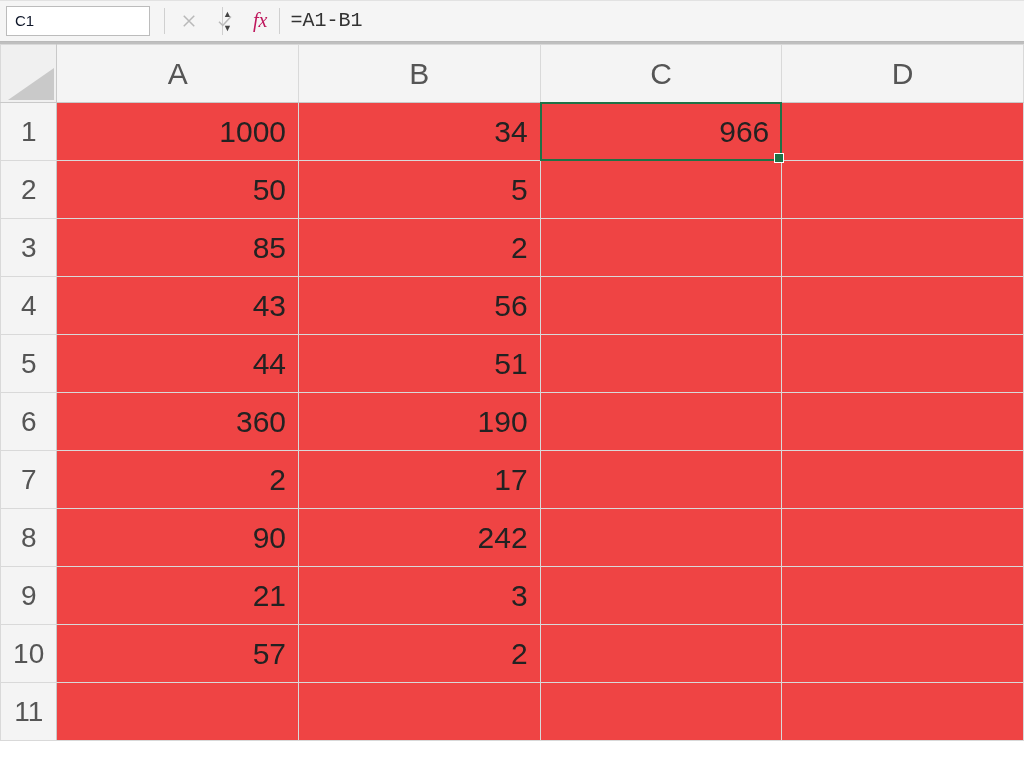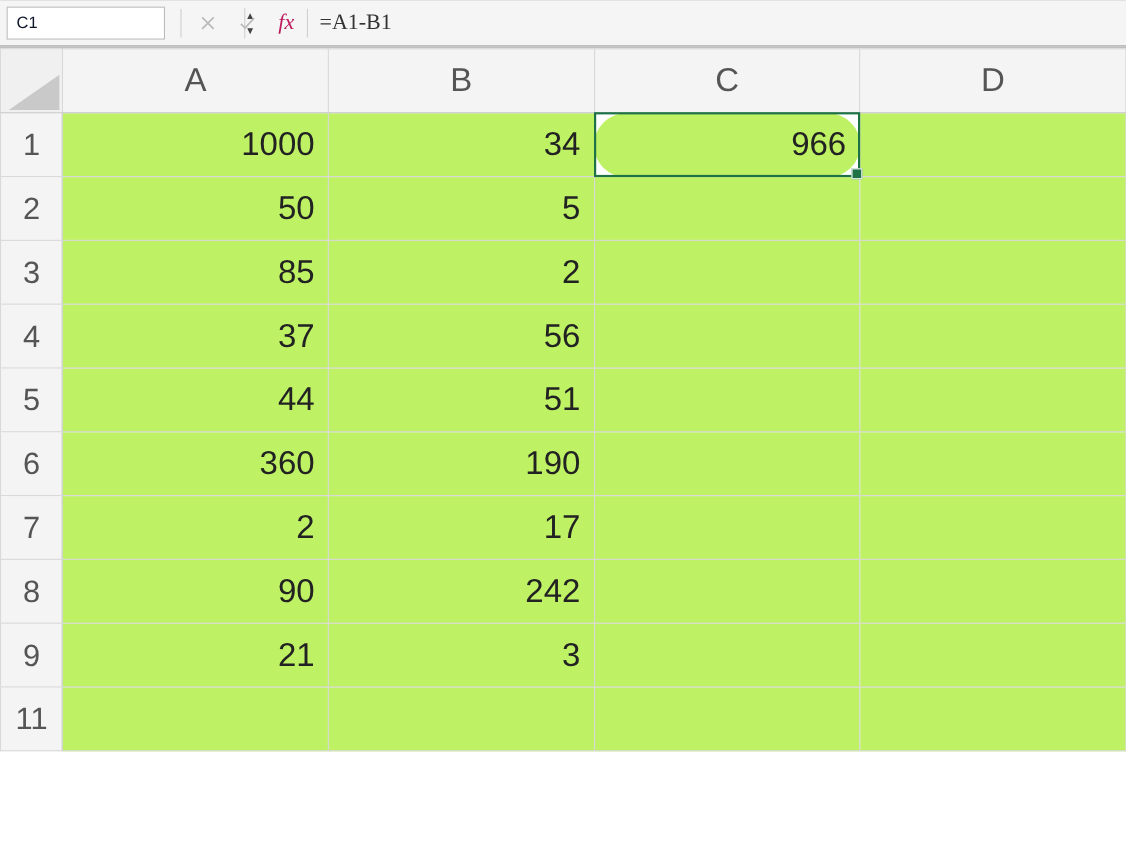"=A1-B1" .formula-input { font-family: Liberation Serif, serif -> Liberation Mono, monospace }
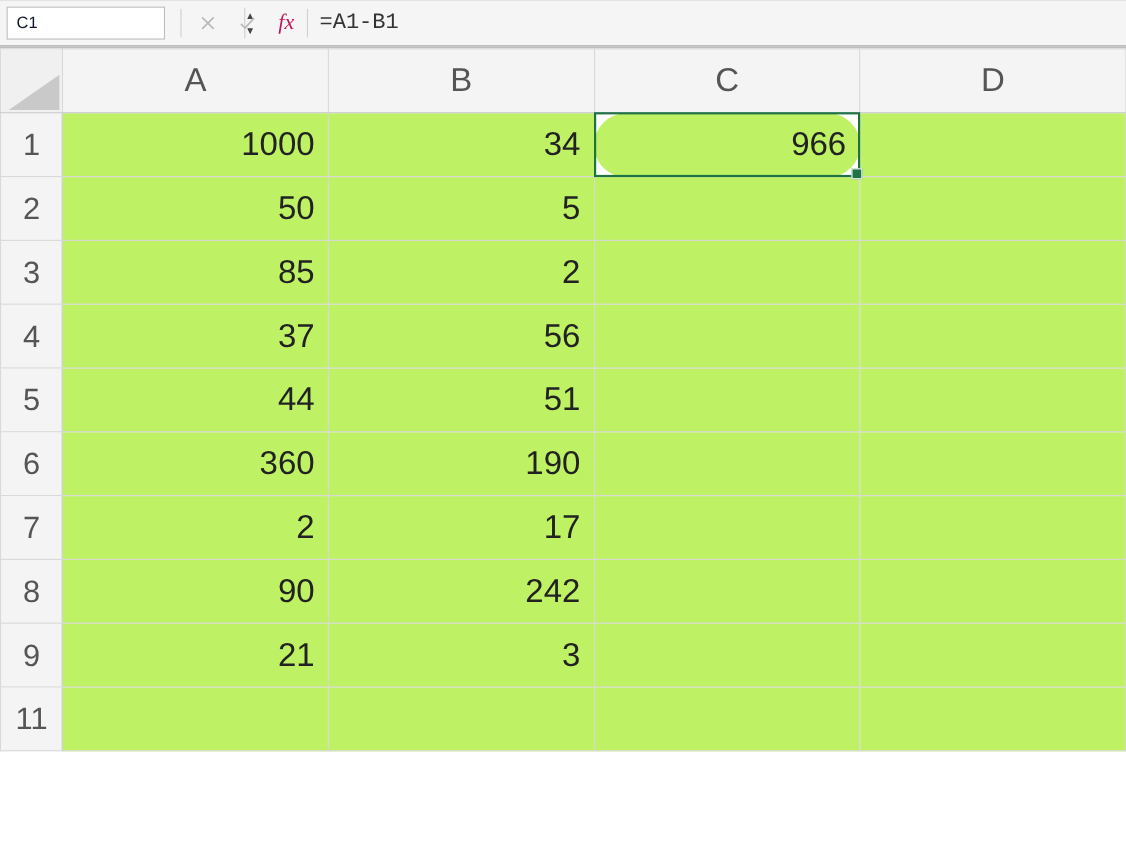"1000" .grid td { background: #bef264 -> #ef4444 }
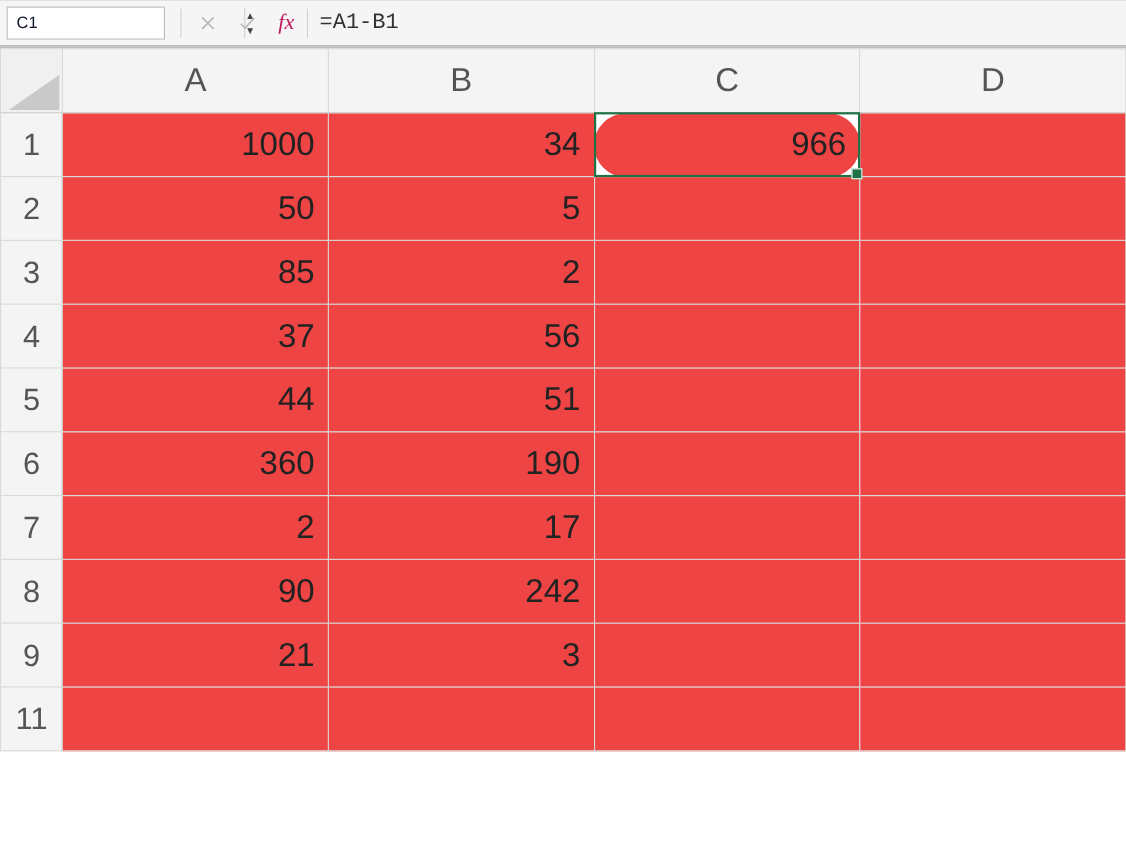"966" td.selected { border-radius: 29px -> none }
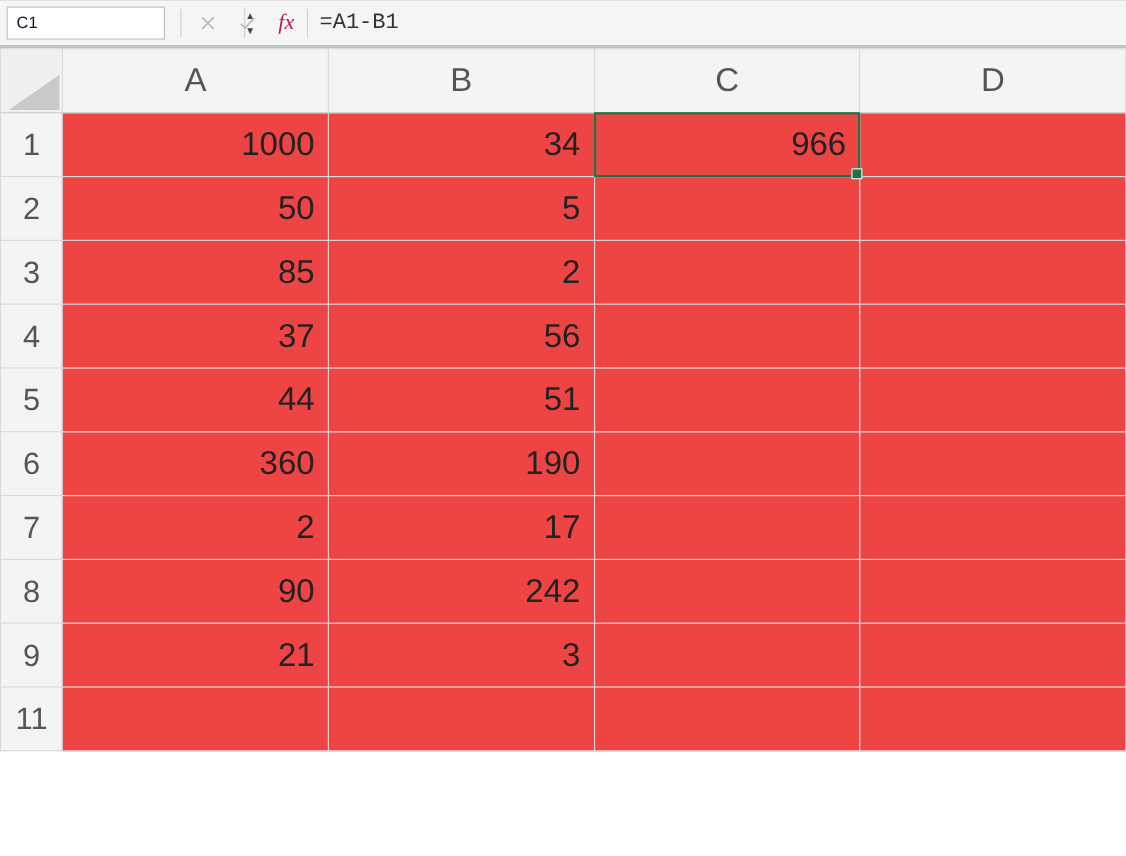"37" td { text: 37 -> 43 }
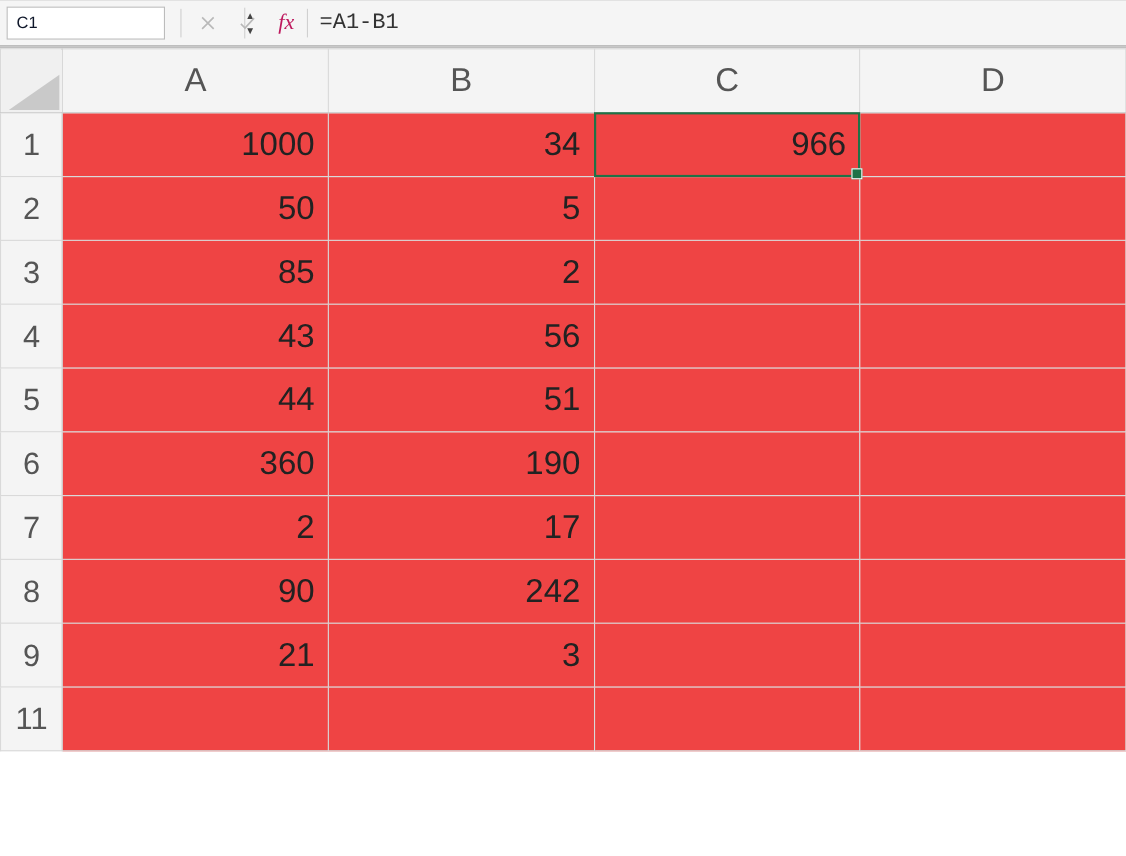"10" tr { html: none -> <tr> <th>10</th> <td>57</td> <td>2</td> <td></td> <td></td> </tr> }
